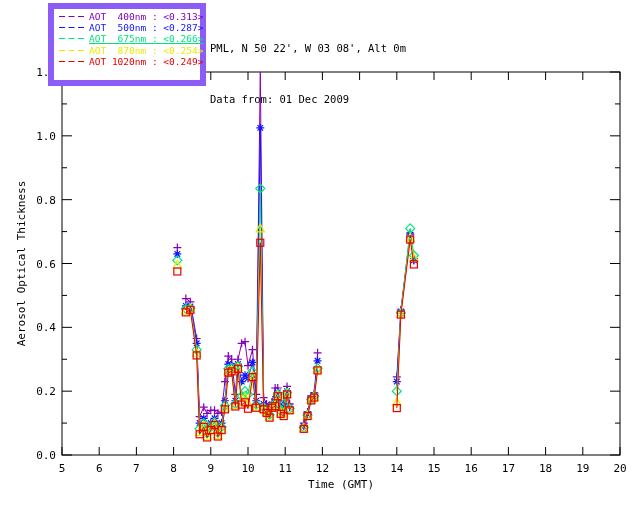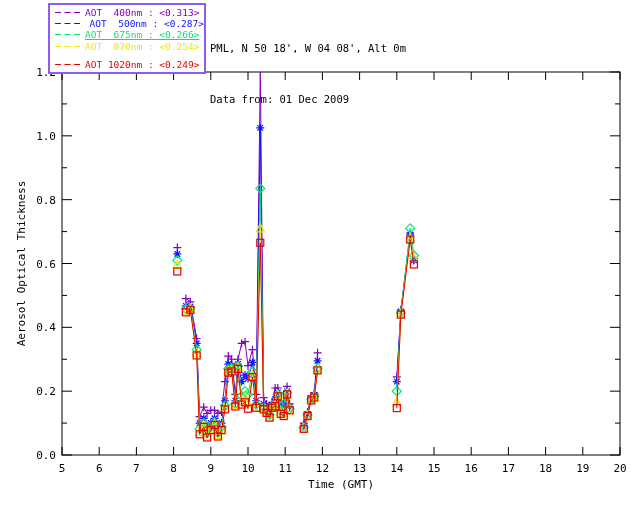"AOT 400nm : <0.313>" .legend { border: 2px solid #8b5cf6 -> 6px solid #8b5cf6; padding: 2px 0 2px 0 -> 2px 0 13px 0 }
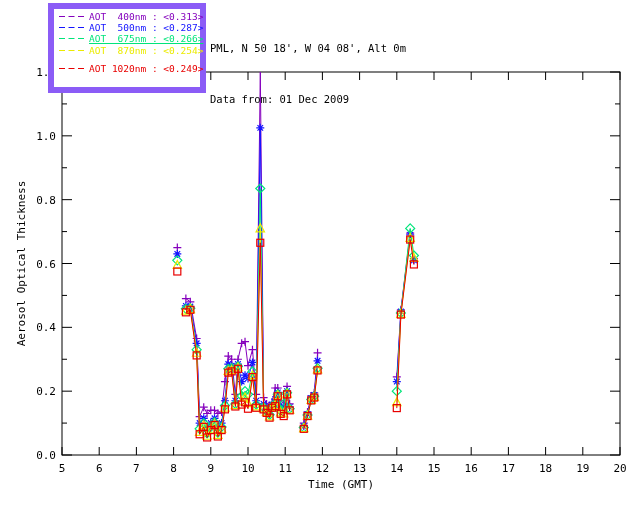"PML, N 50 18', W" div { text: 18', W 04 -> 22', W 03 }
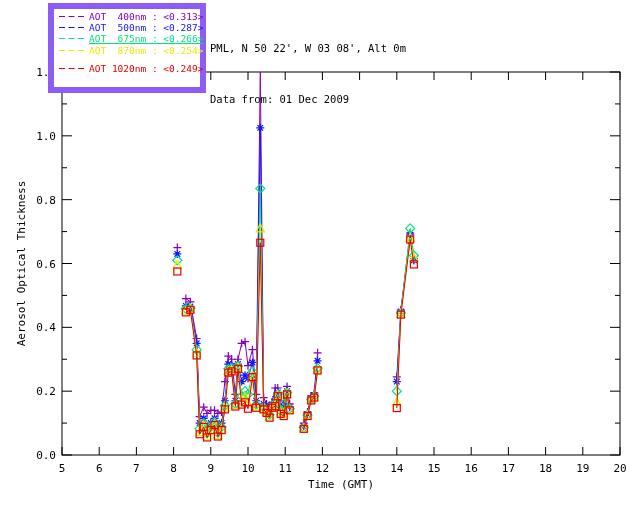"AOT 1020nm : <0.249>" div.lrow { margin-top: 7px -> none }
